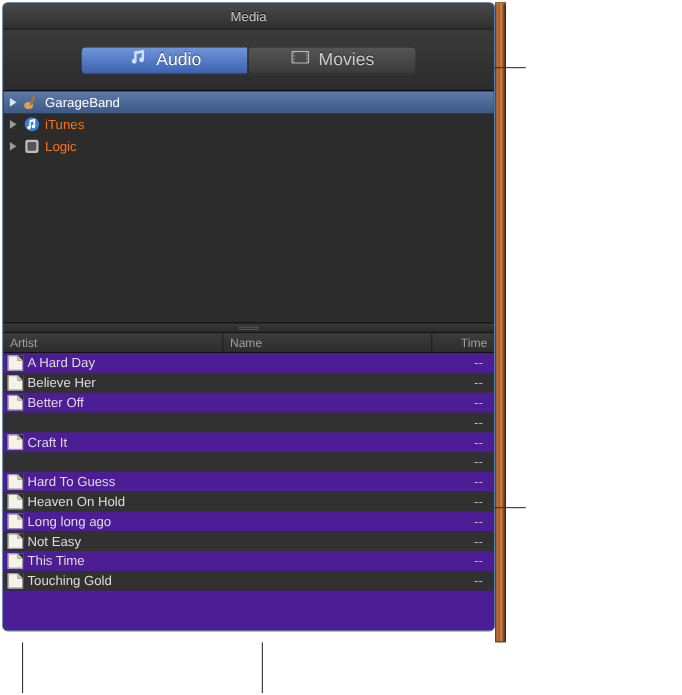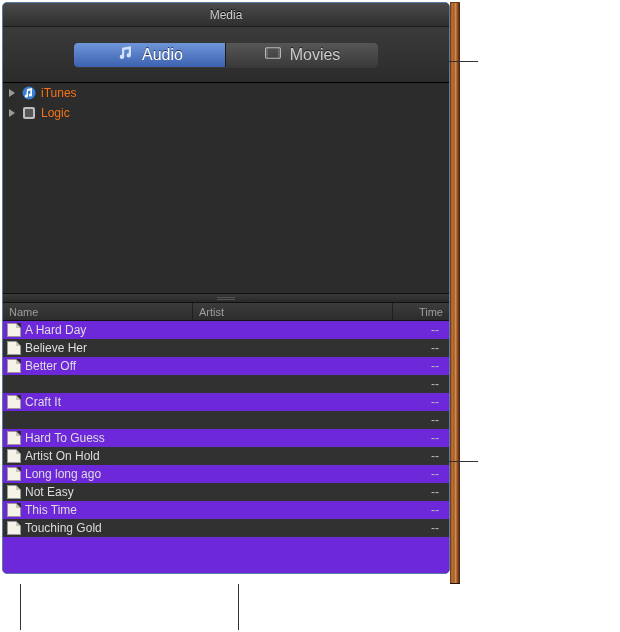"GarageBand" div.srcitem { html: none -> <div> <span></span> <span> <svg> <ellipse></ellipse> <rect></rect> </svg> </span> <span>GarageBand</span> </div> }
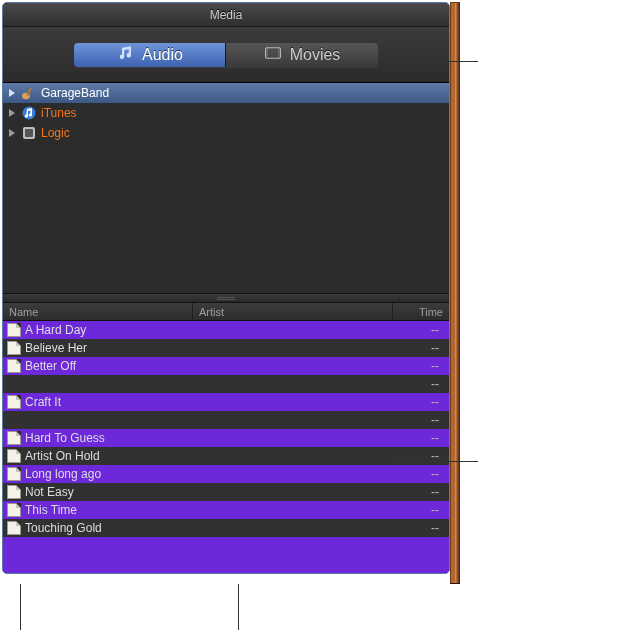"Name" div.hcell { order: before "Artist" -> after "Artist" }
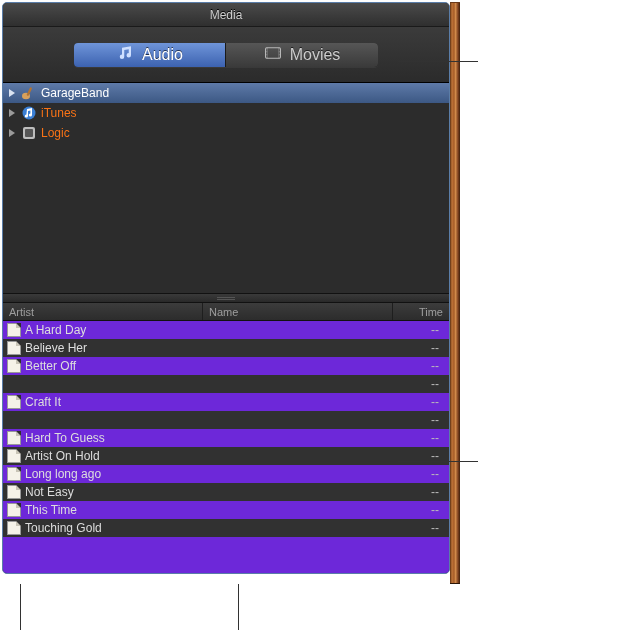"A Hard Day" .tracks { background: #6d28d9 -> #4c1d95 }
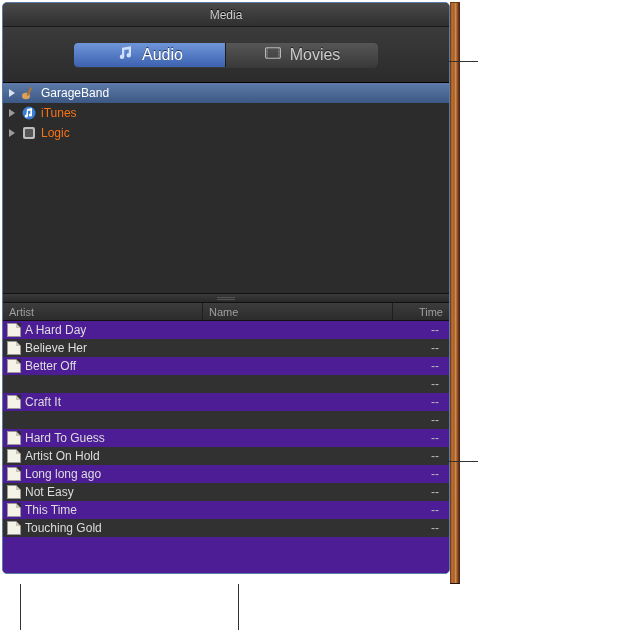"Artist On Hold" span { text: Artist -> Heaven }
